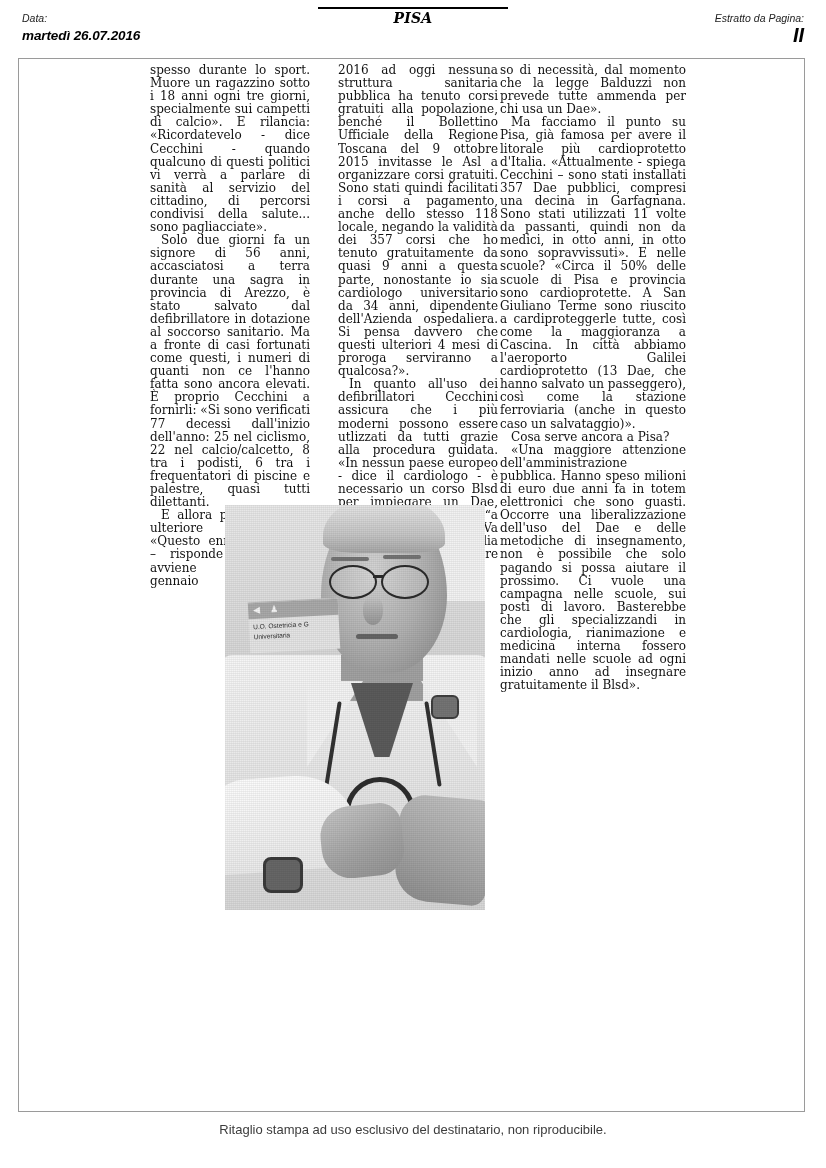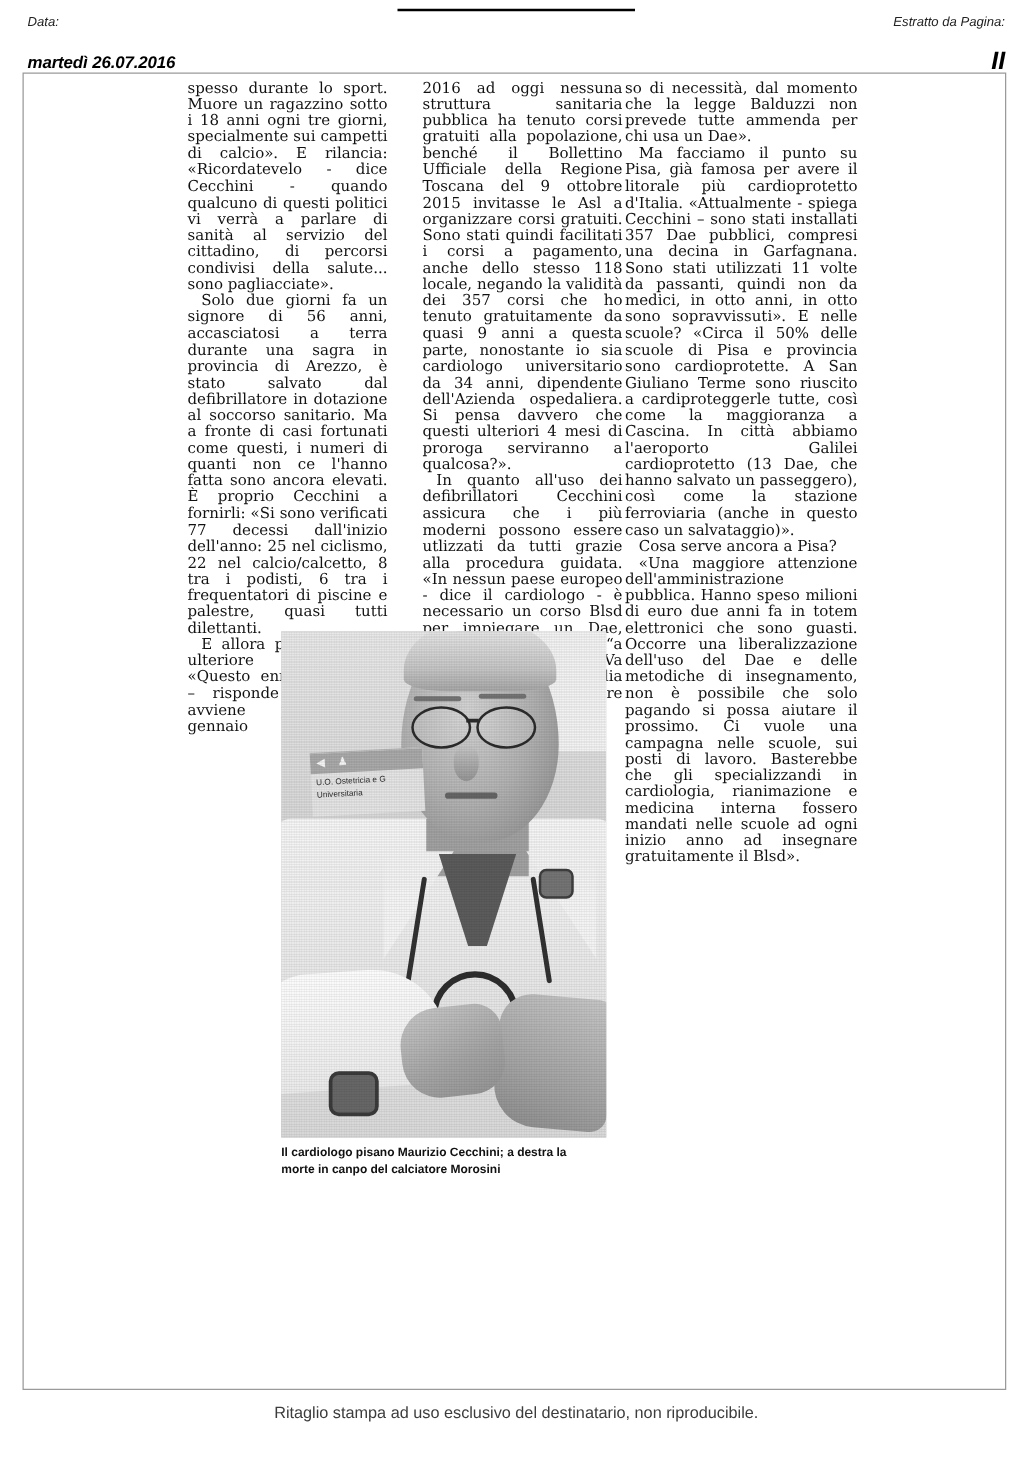"PISA" div.masthead-sub { html: none -> <div>PISA</div> }
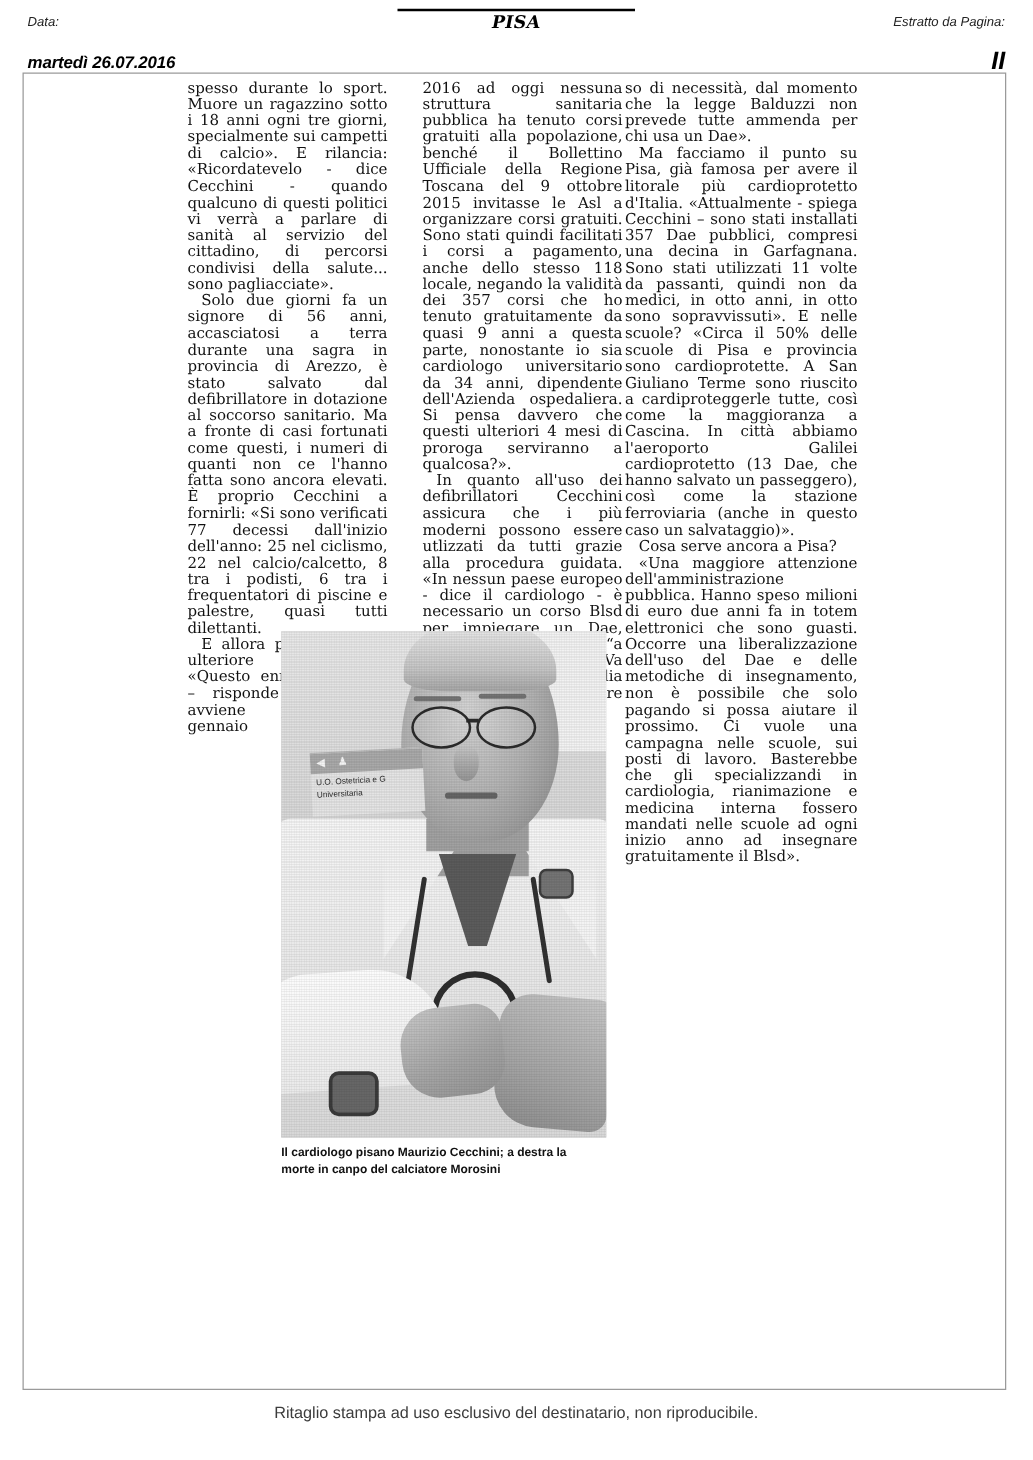"martedì 26.07.2016" .hdr-value { margin-top: 16px -> 2px }
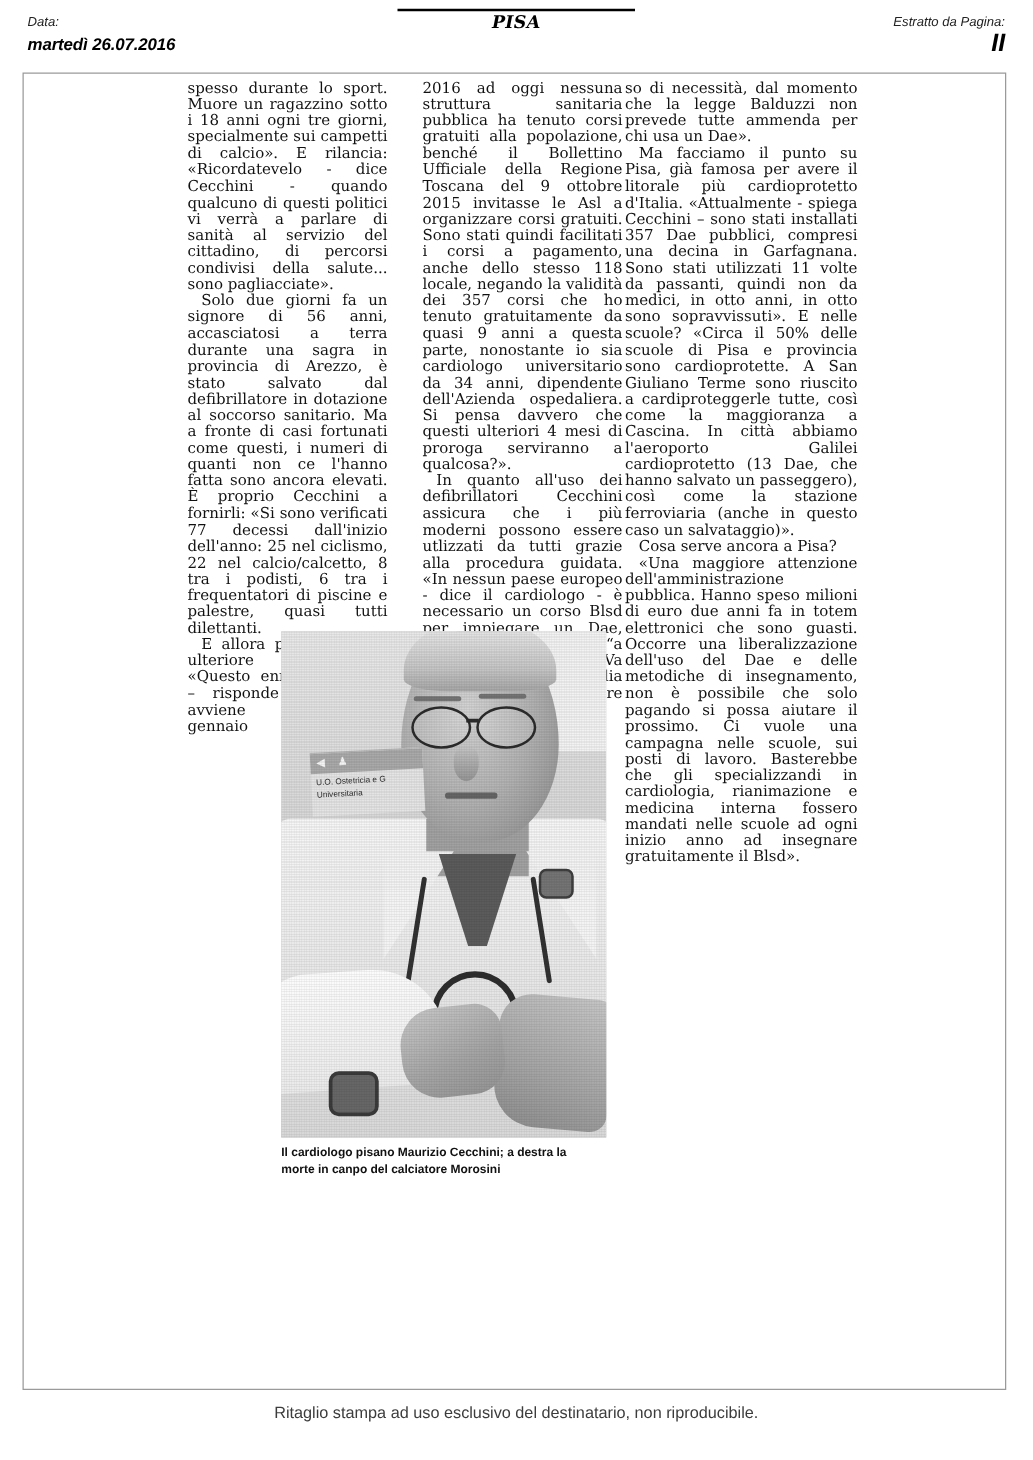"Il cardiologo pisano Maurizio Cecchini;" div.caption { html: <div>Il cardiologo pisano Maurizio Cecchini; a destra la morte in canpo del calciatore Morosini</div> -> none }
